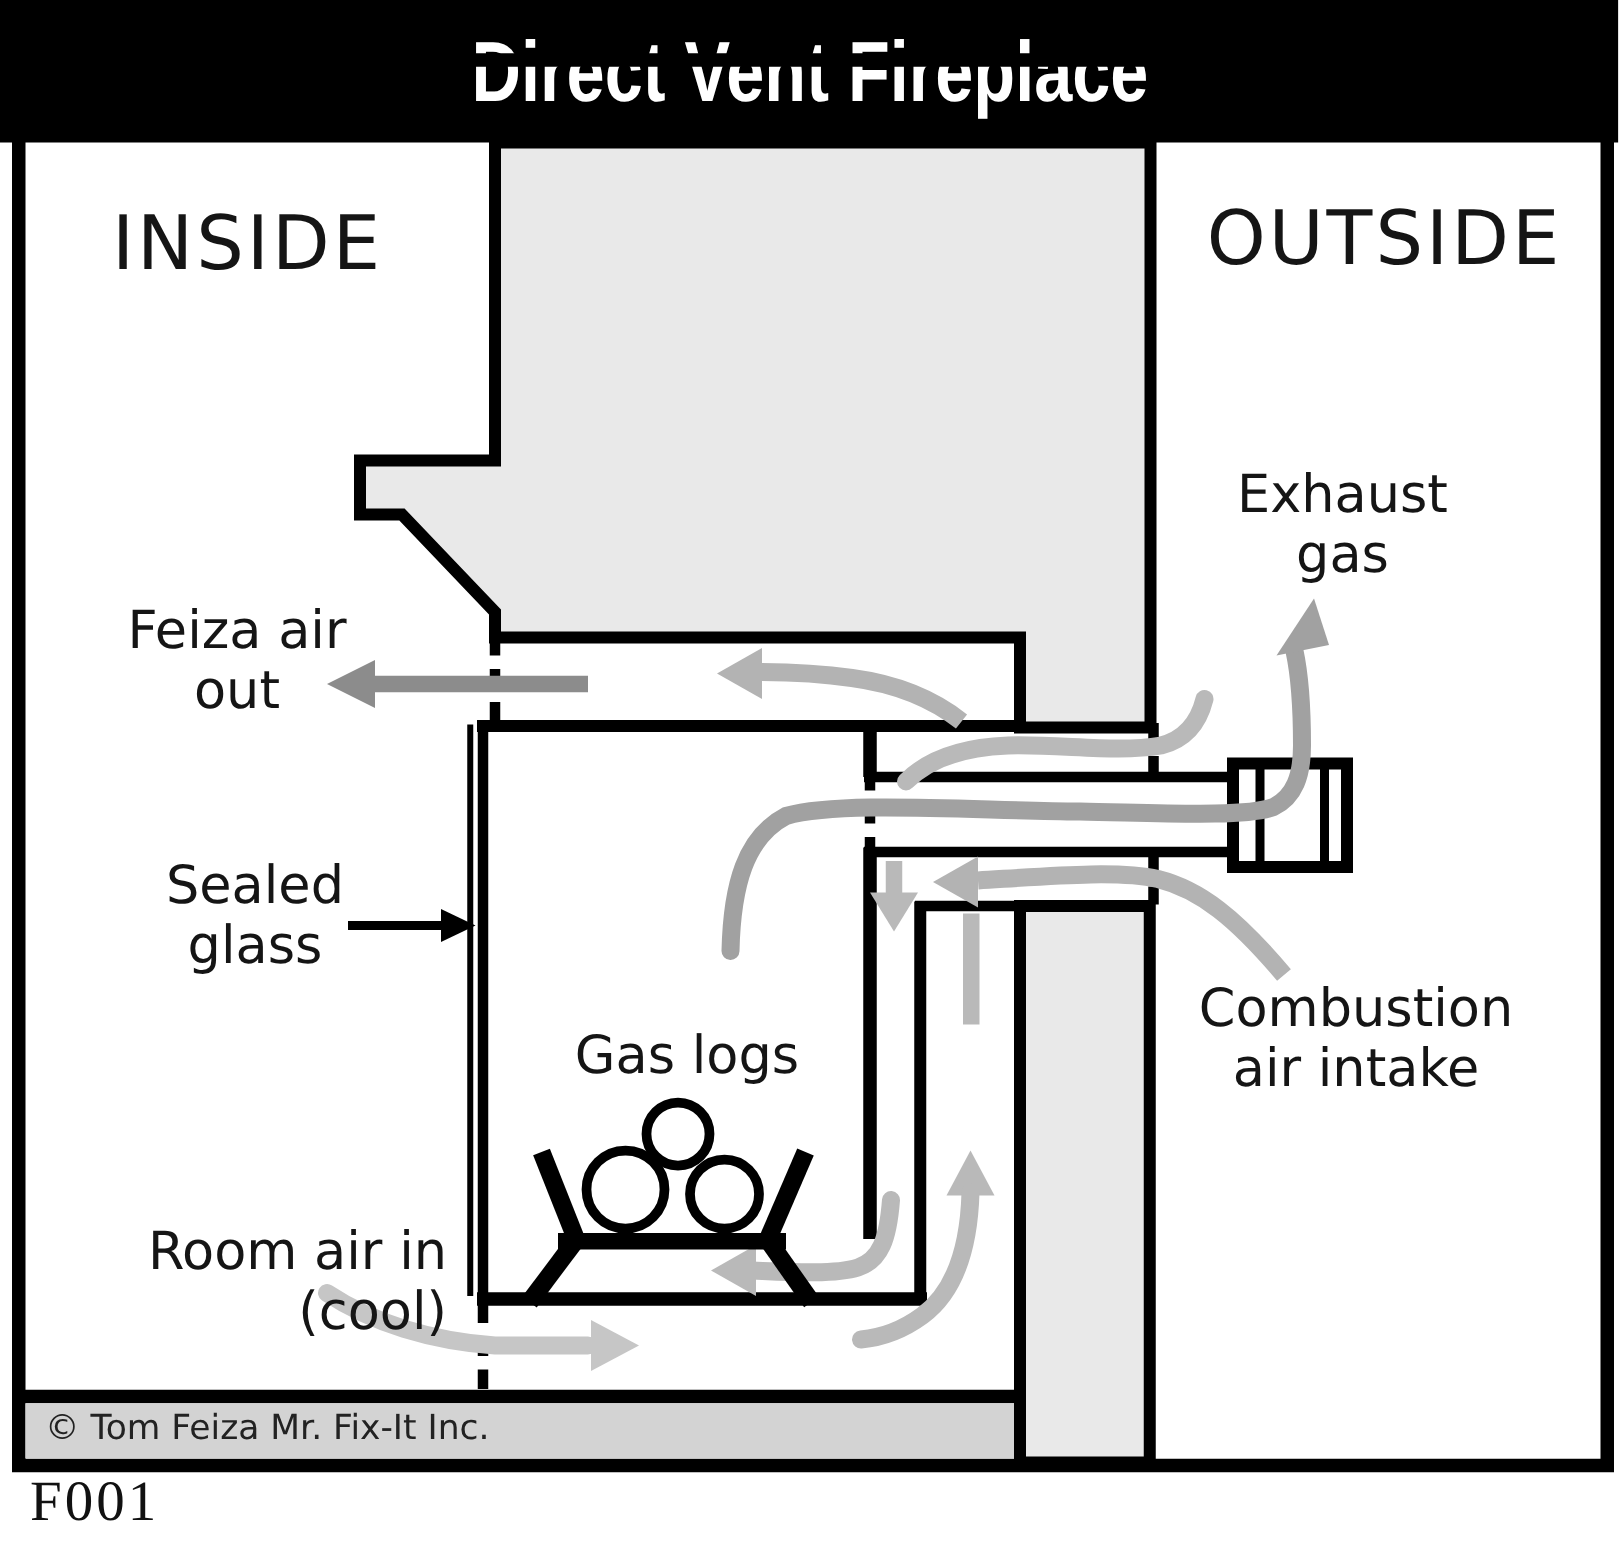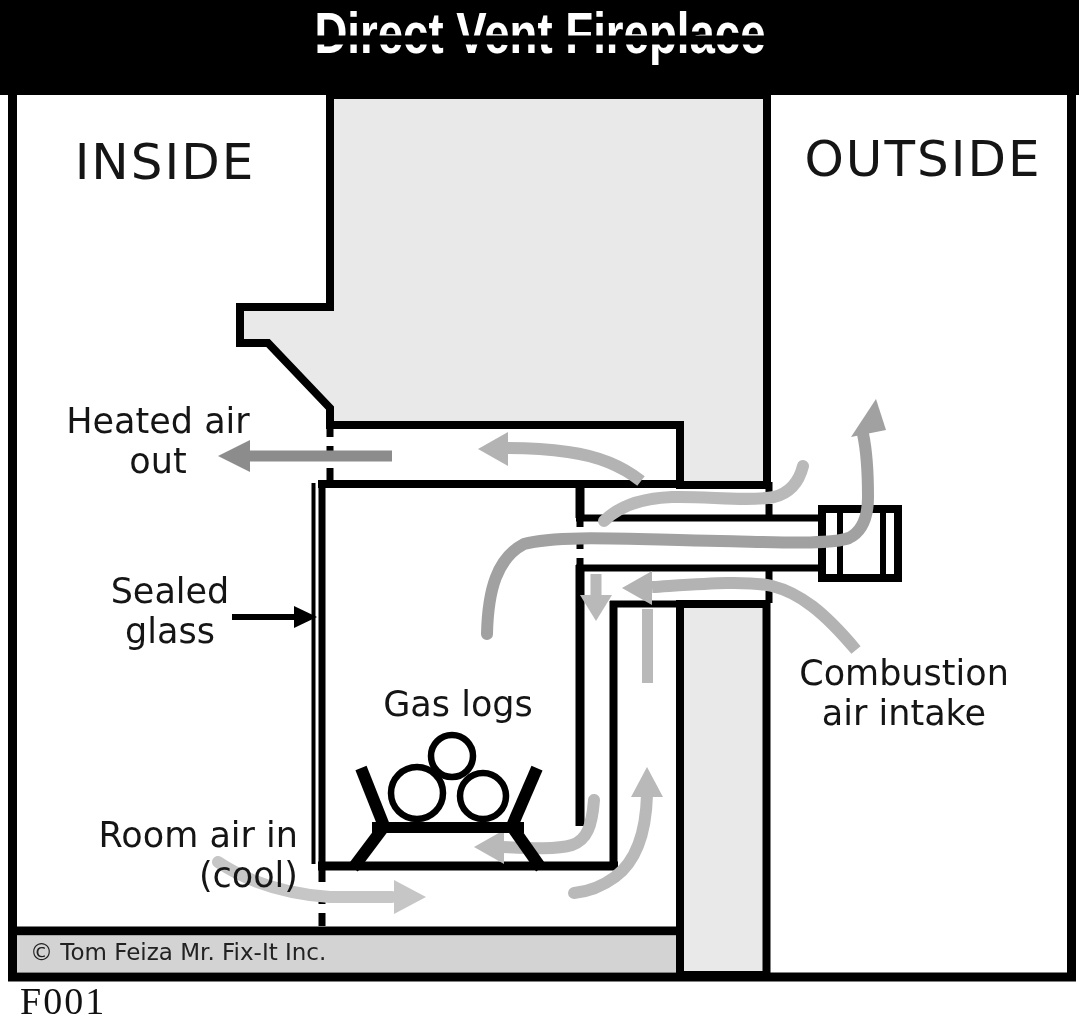"Direct Vent Fireplace" .hdr { align-items: none -> center }
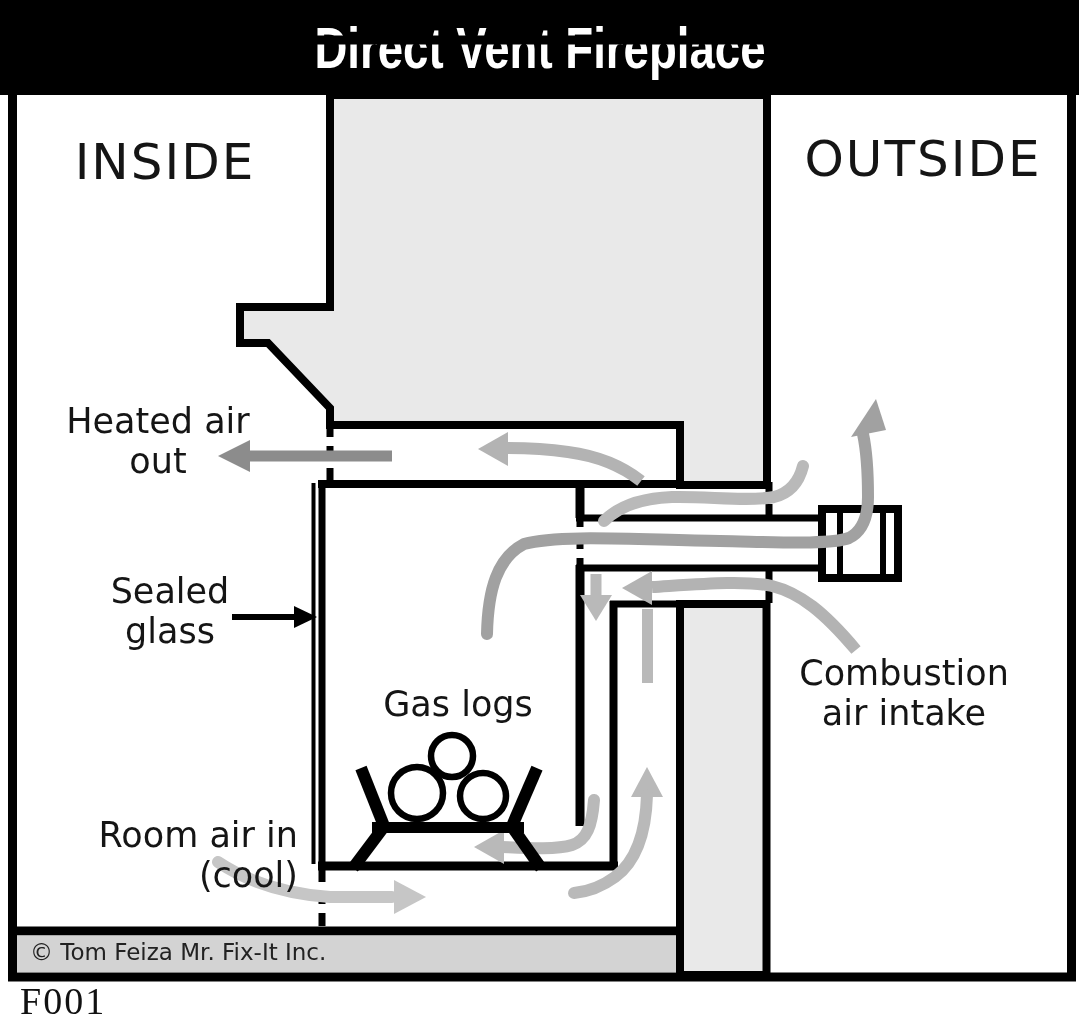"Exhaust" div.lbl { html: none -> <div> <span>Exhaust</span><br> <span>gas</span> </div> }
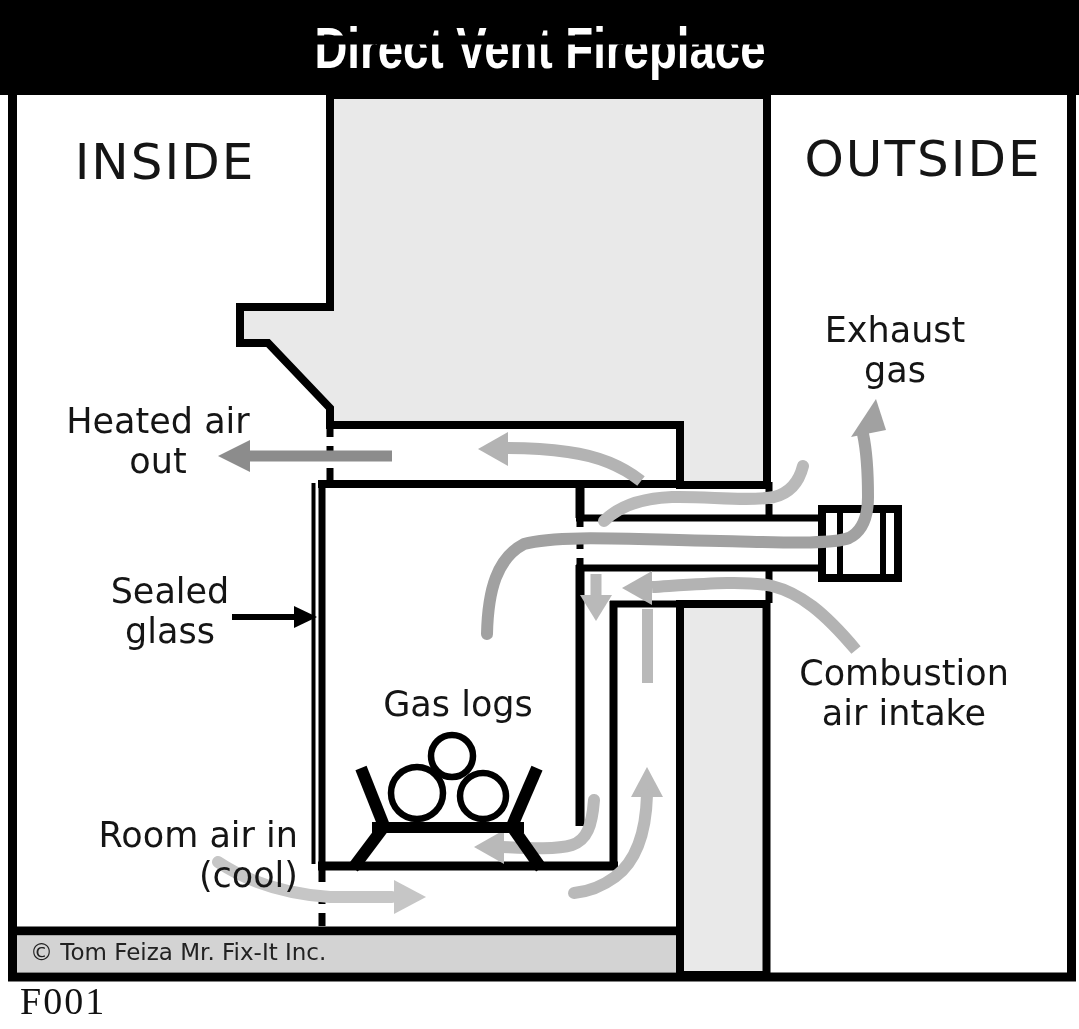"Heated air" span { text: Heated -> Feiza }
